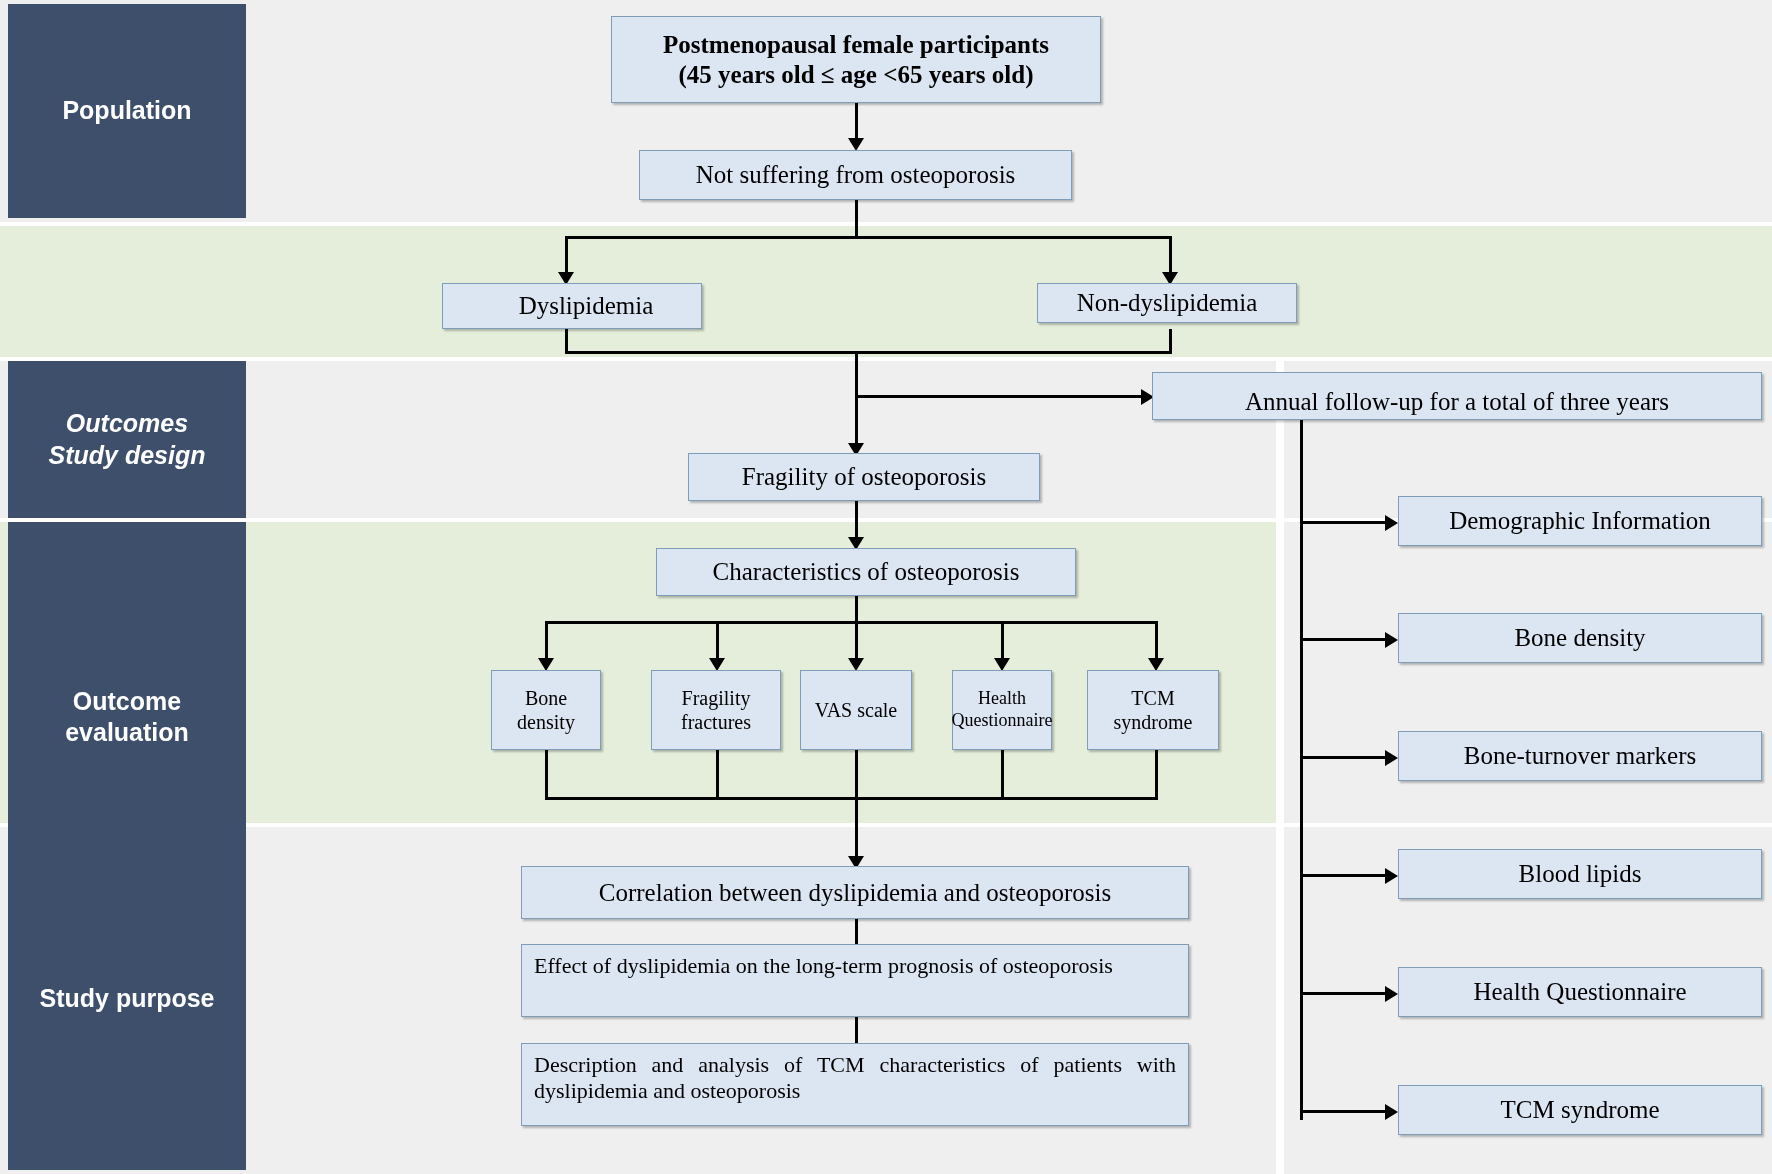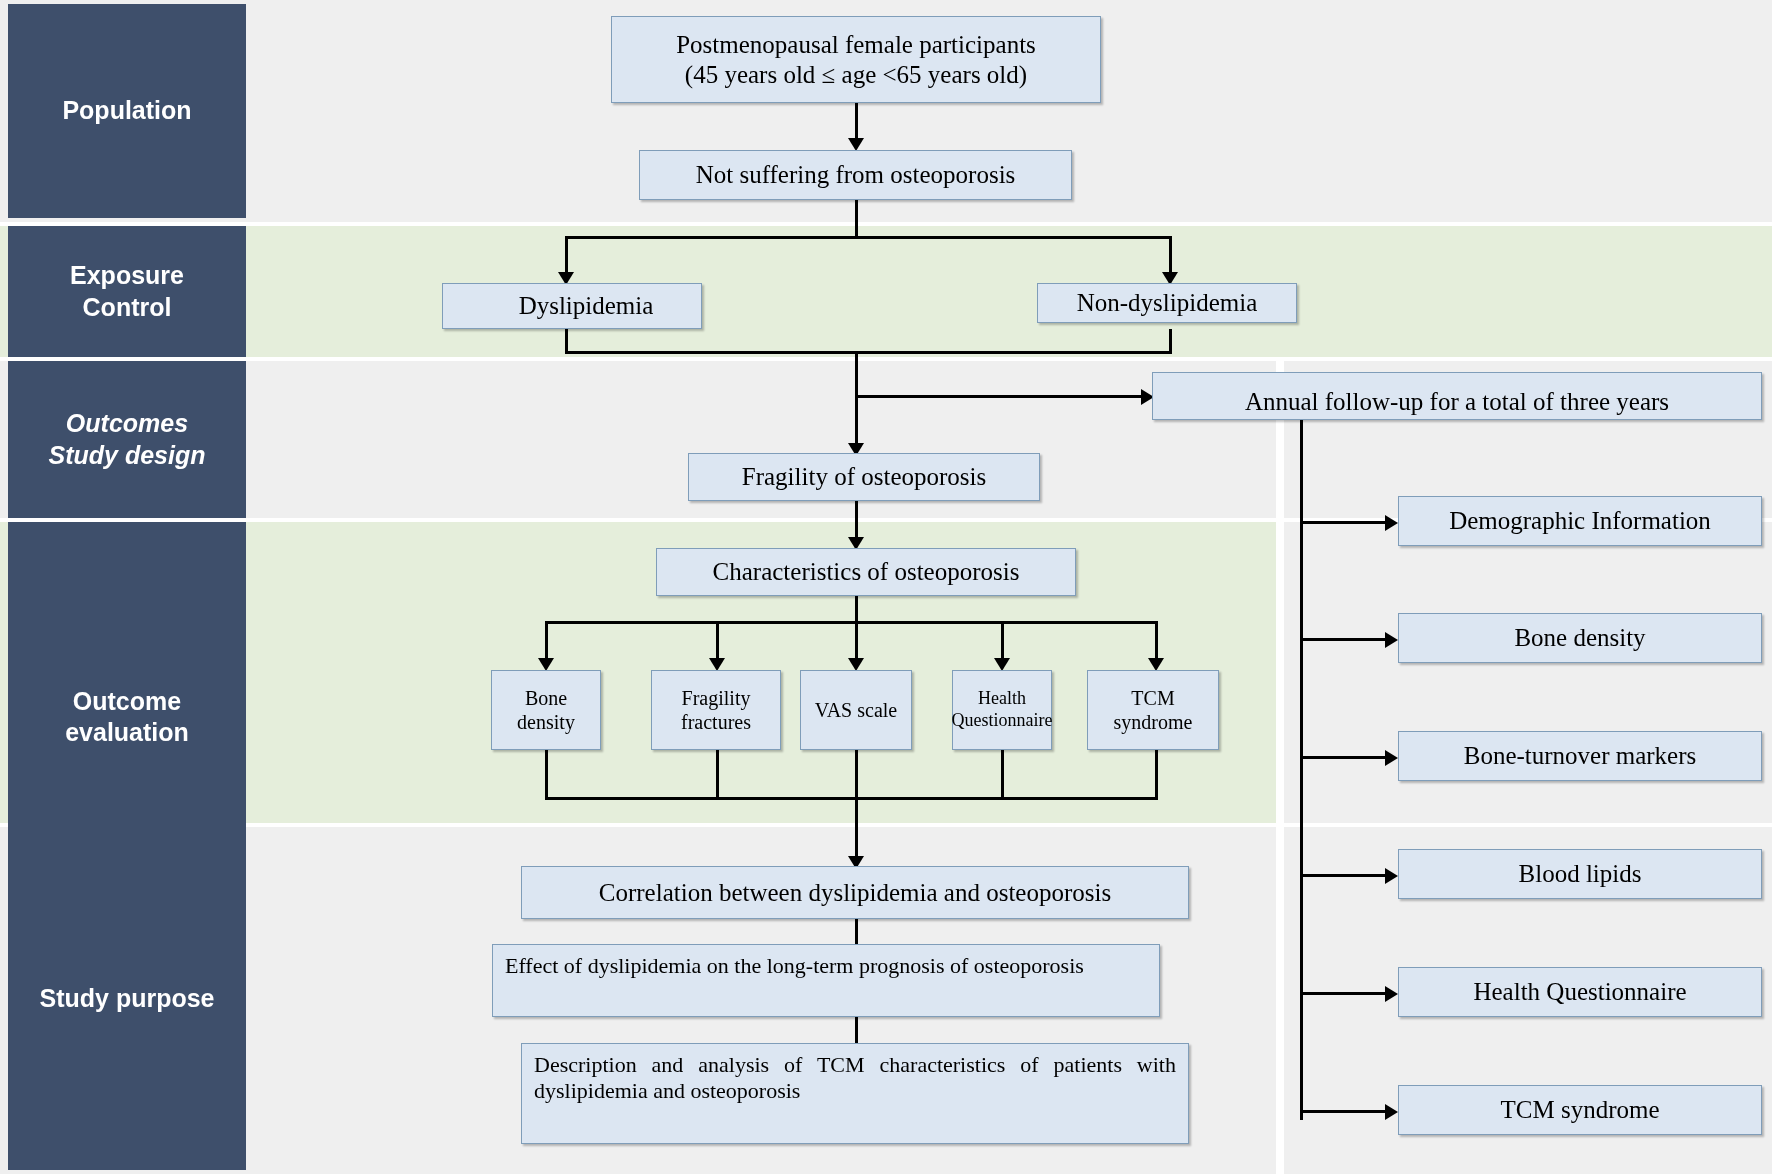"Postmenopausal female participants" .box .l1 { font-weight: none -> bold }
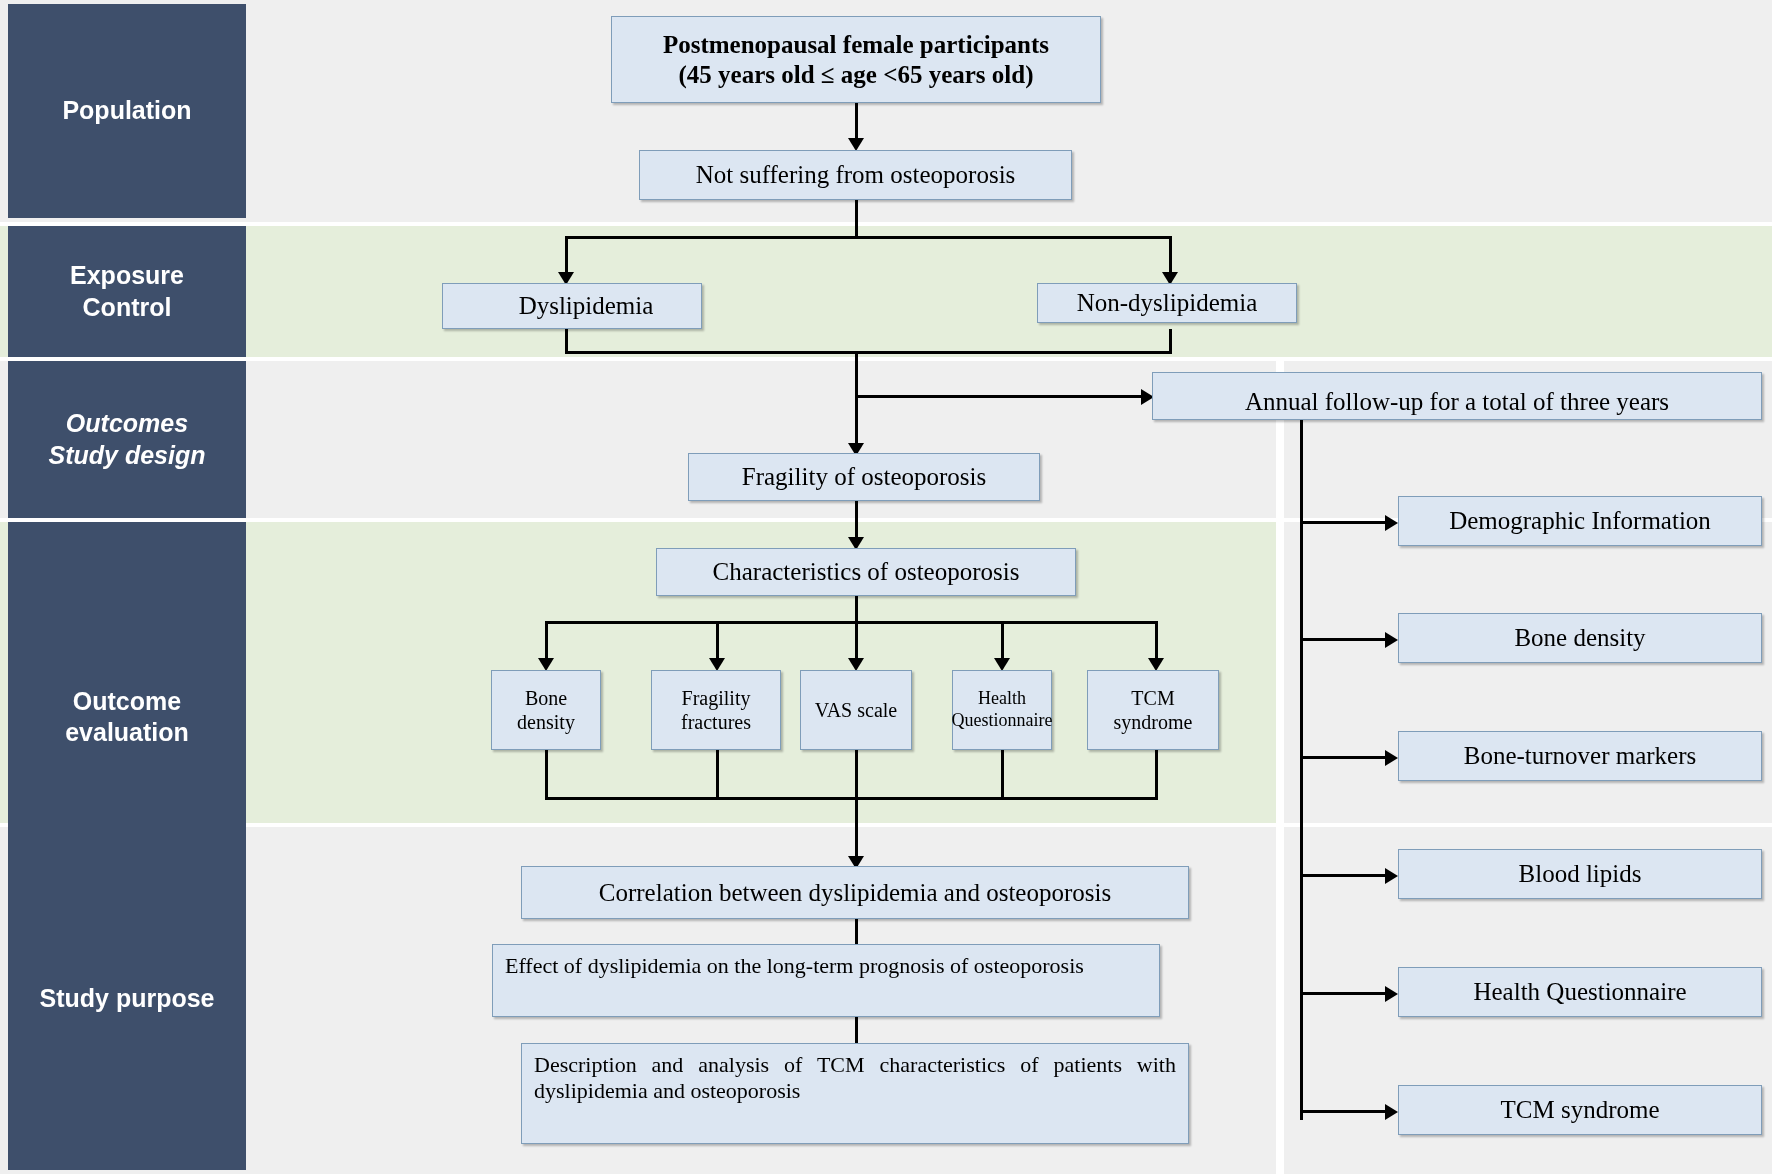"Exposure" div.label-cell { html: <div> <span>Exposure Control</span> </div> -> none }
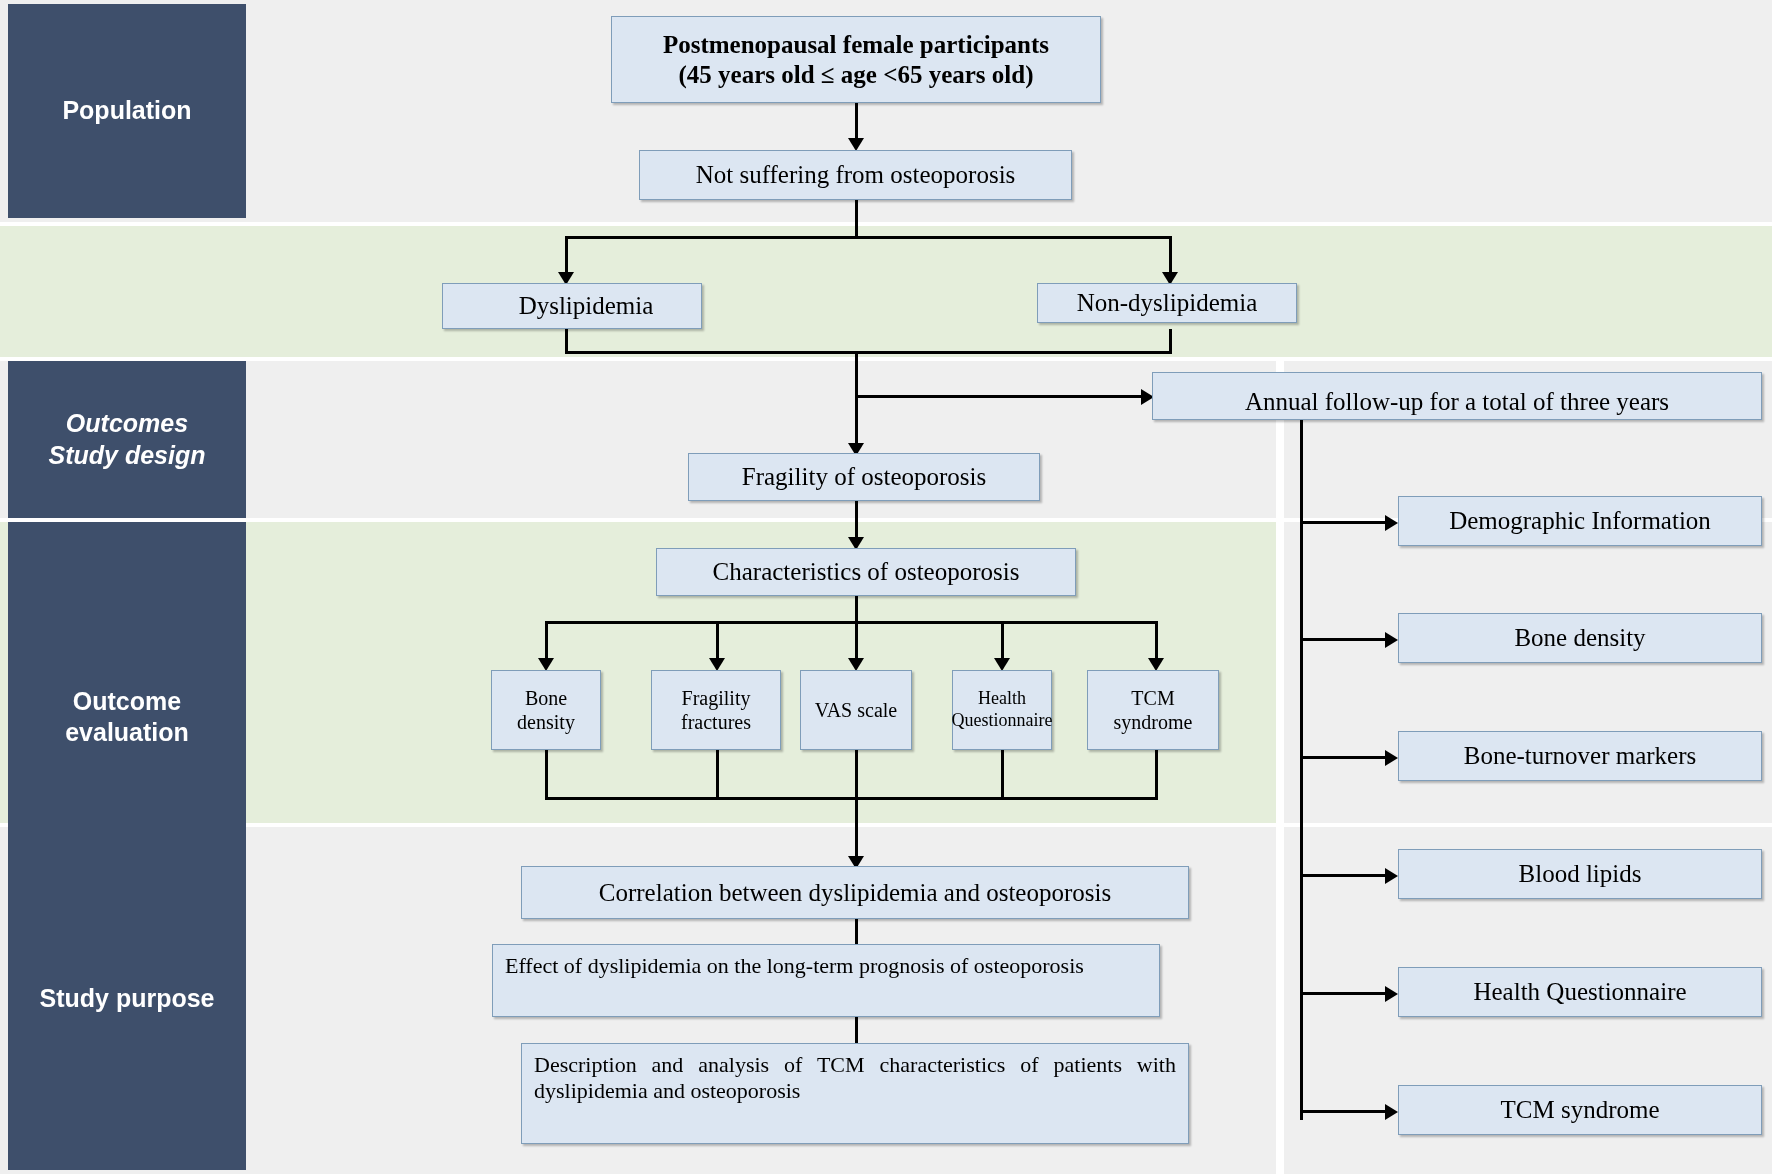"Effect of dyslipidemia on the" div.box { left: 492px -> 521px }
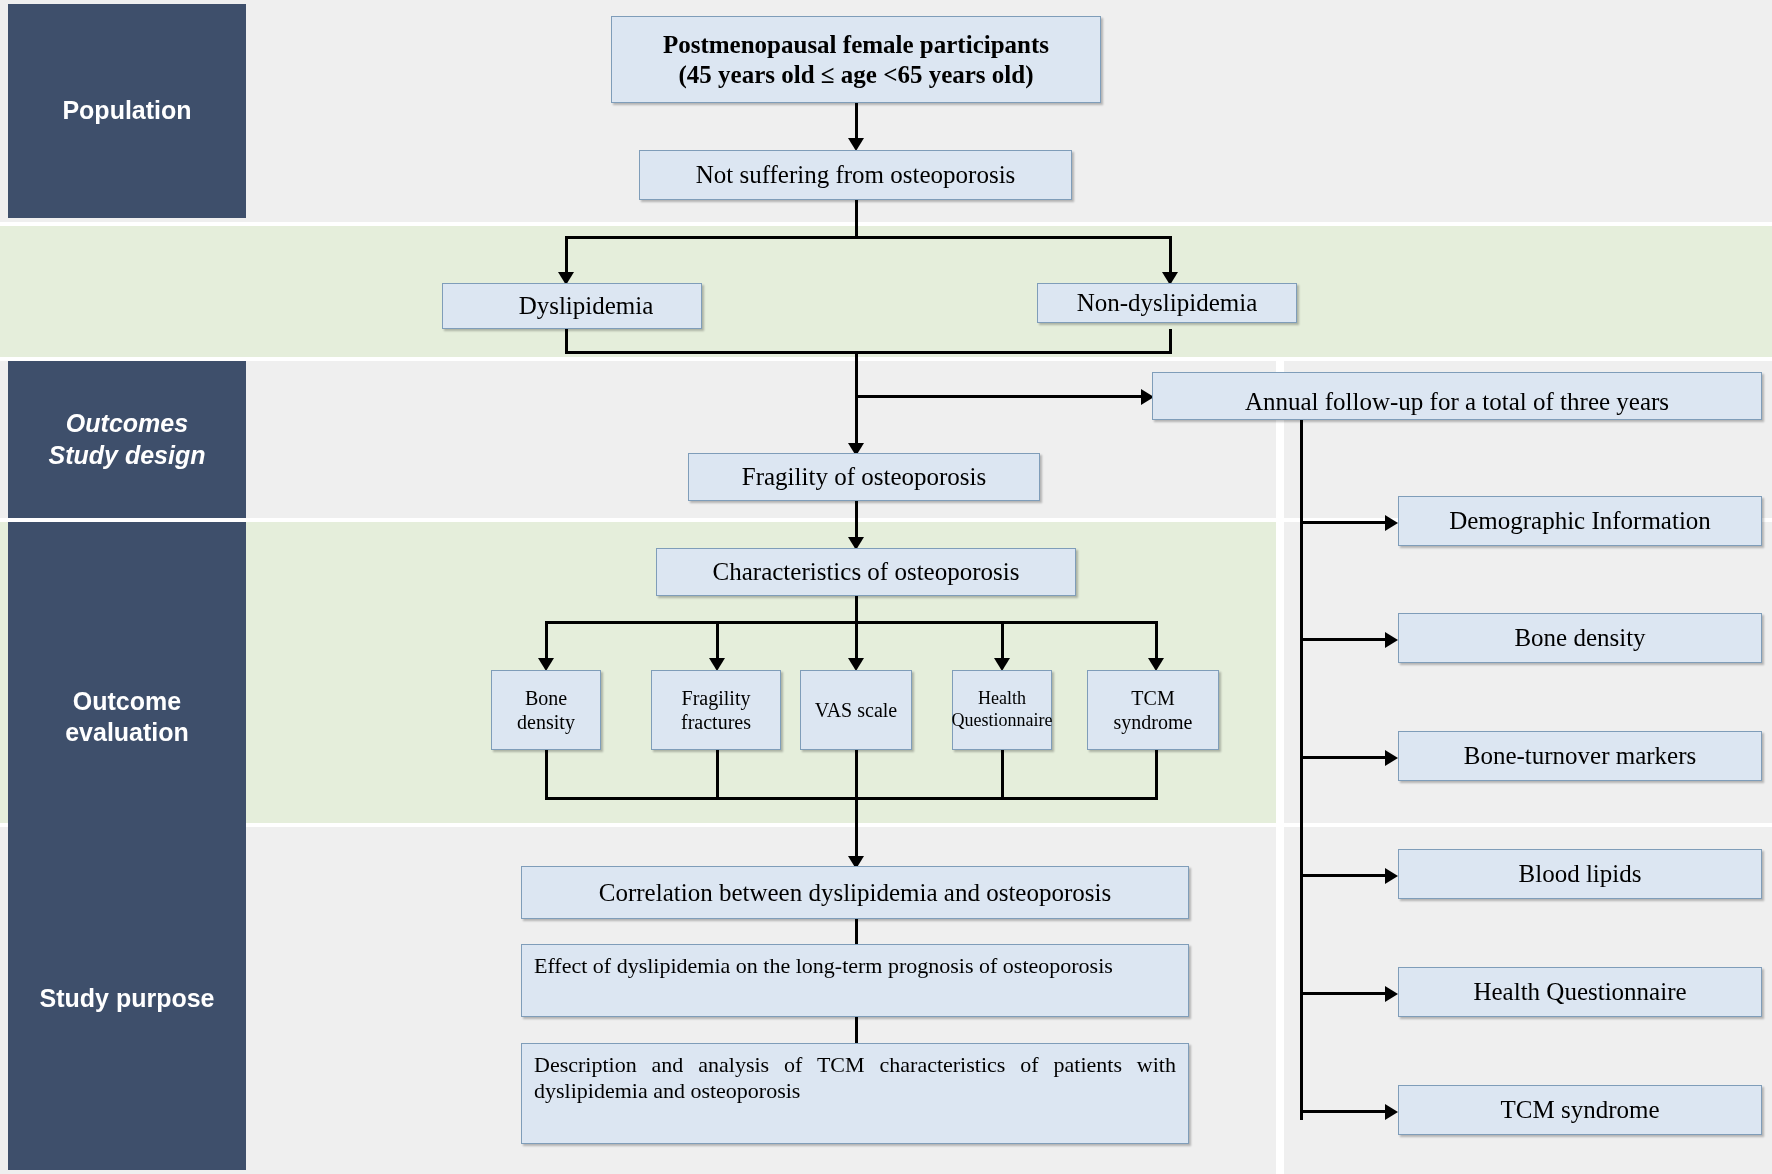"Description and analysis of TCM" div.box { height: 101px -> 83px }
